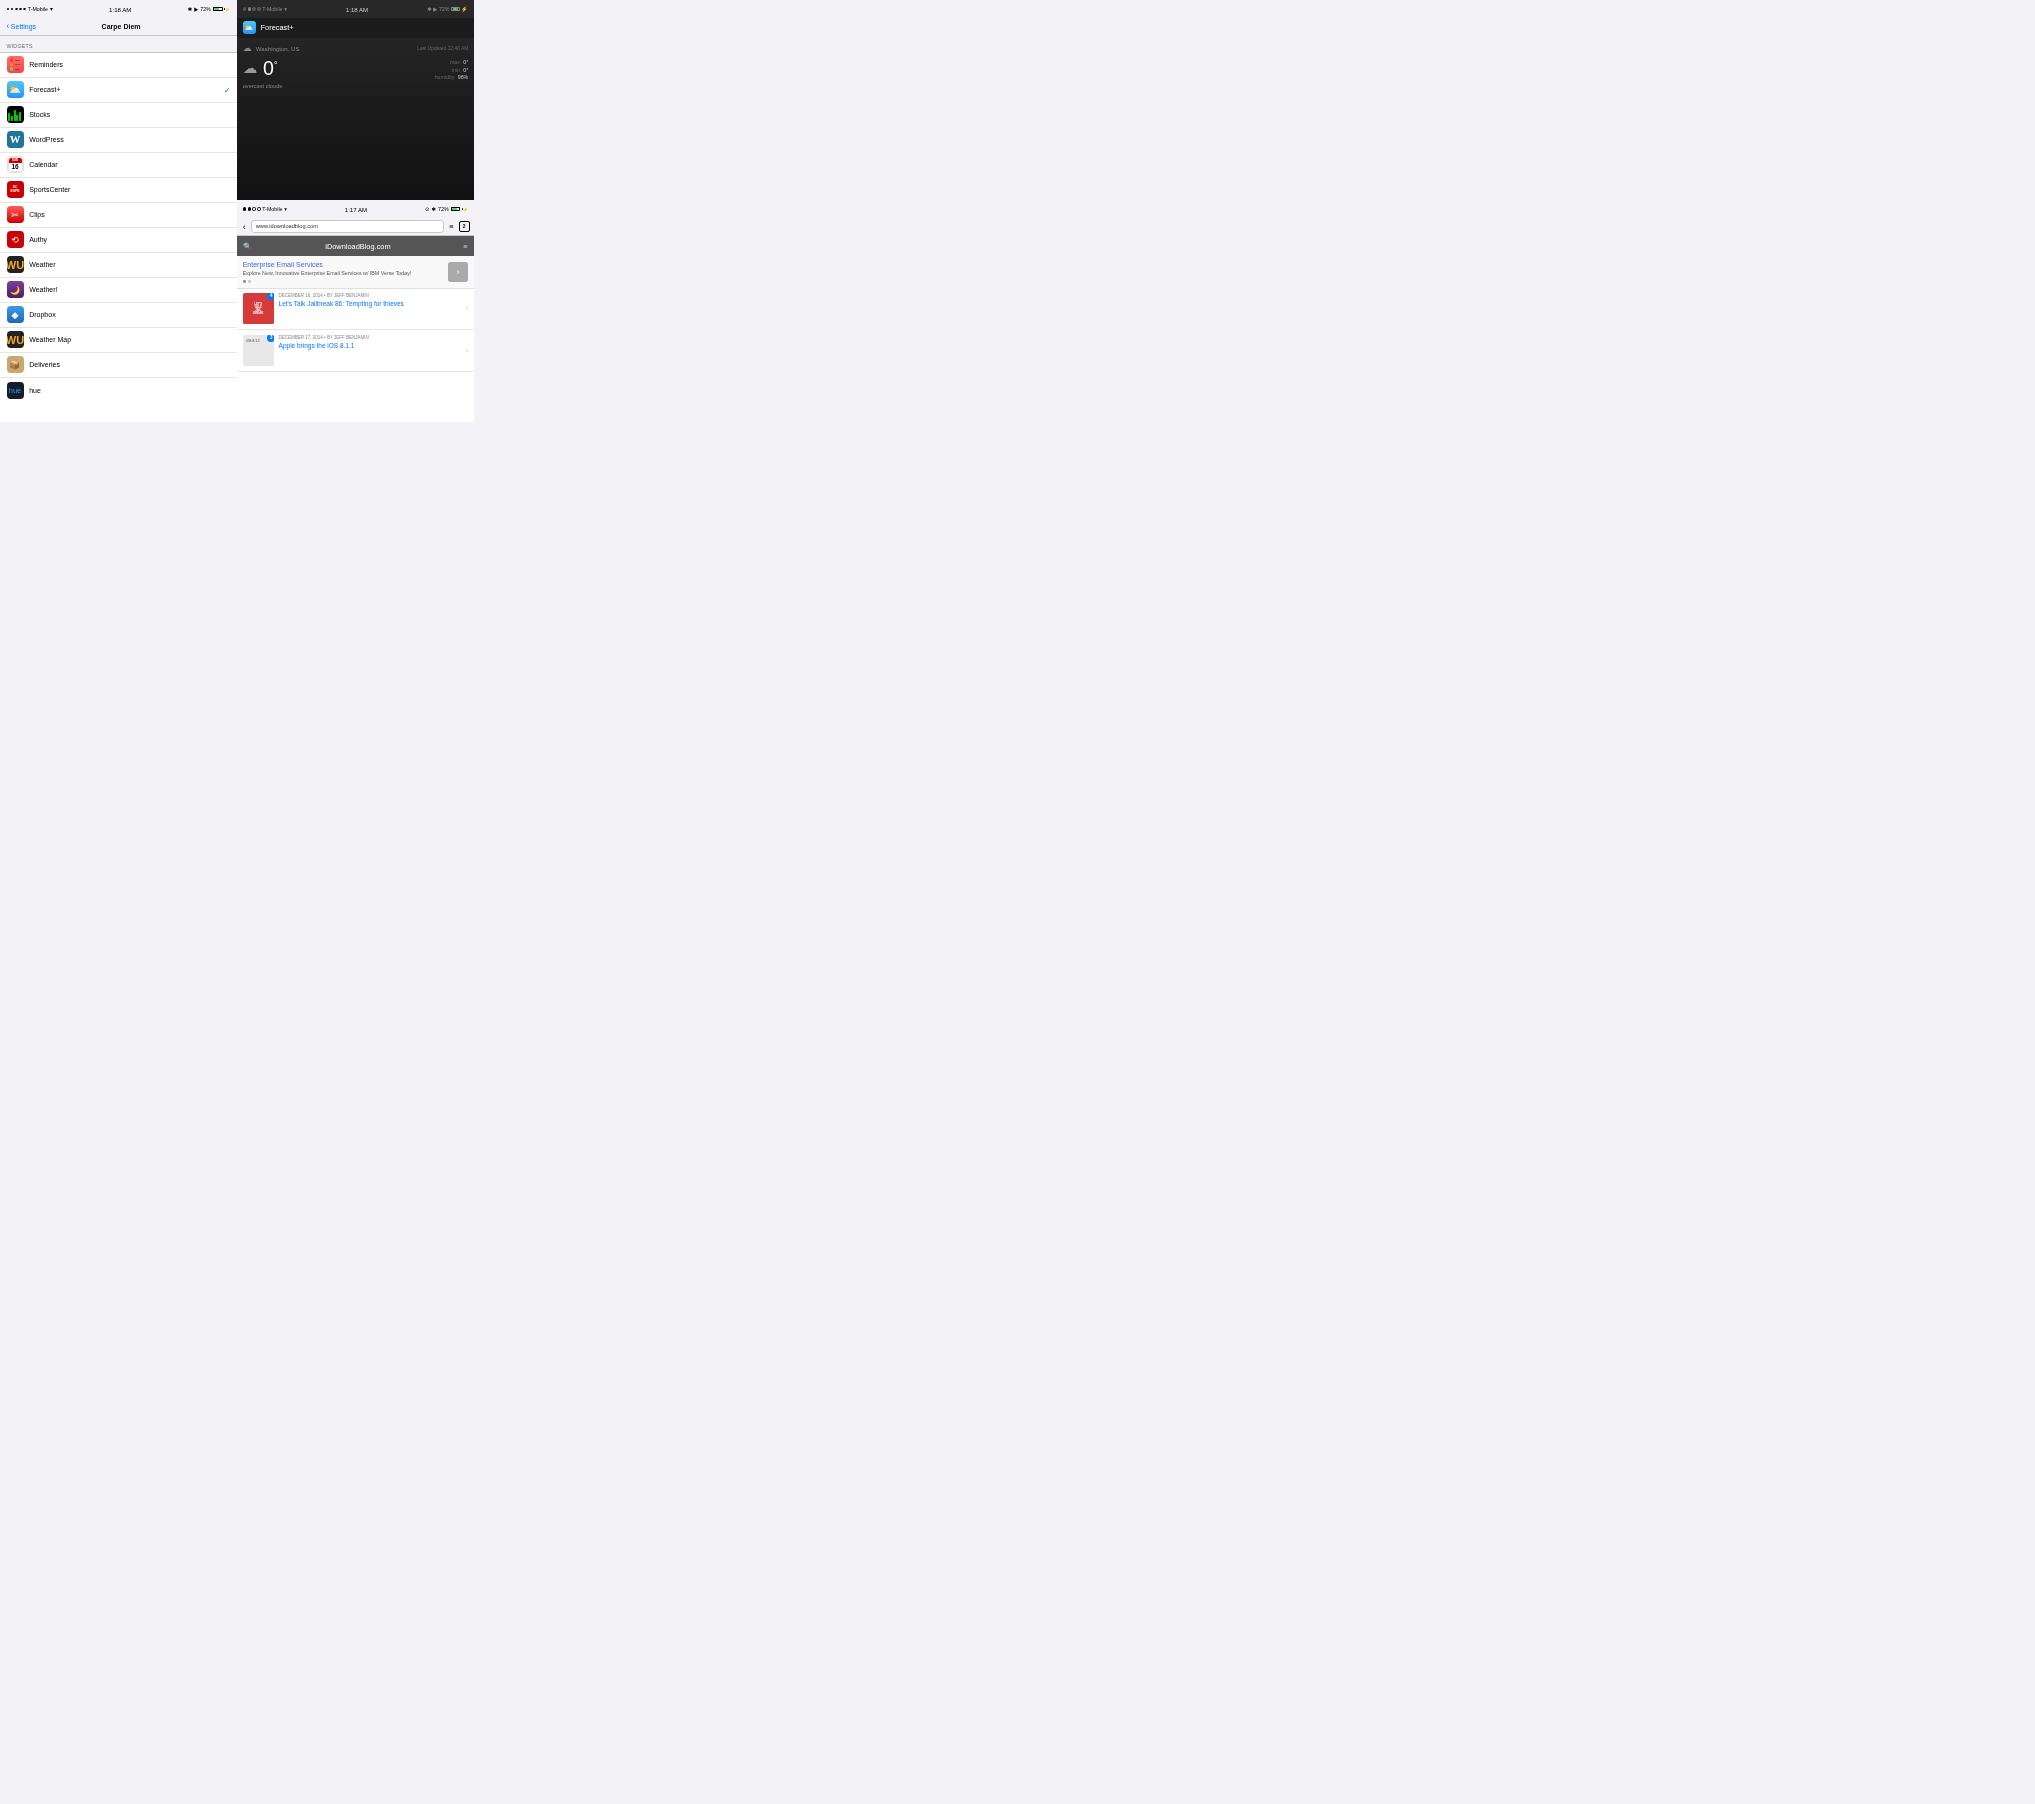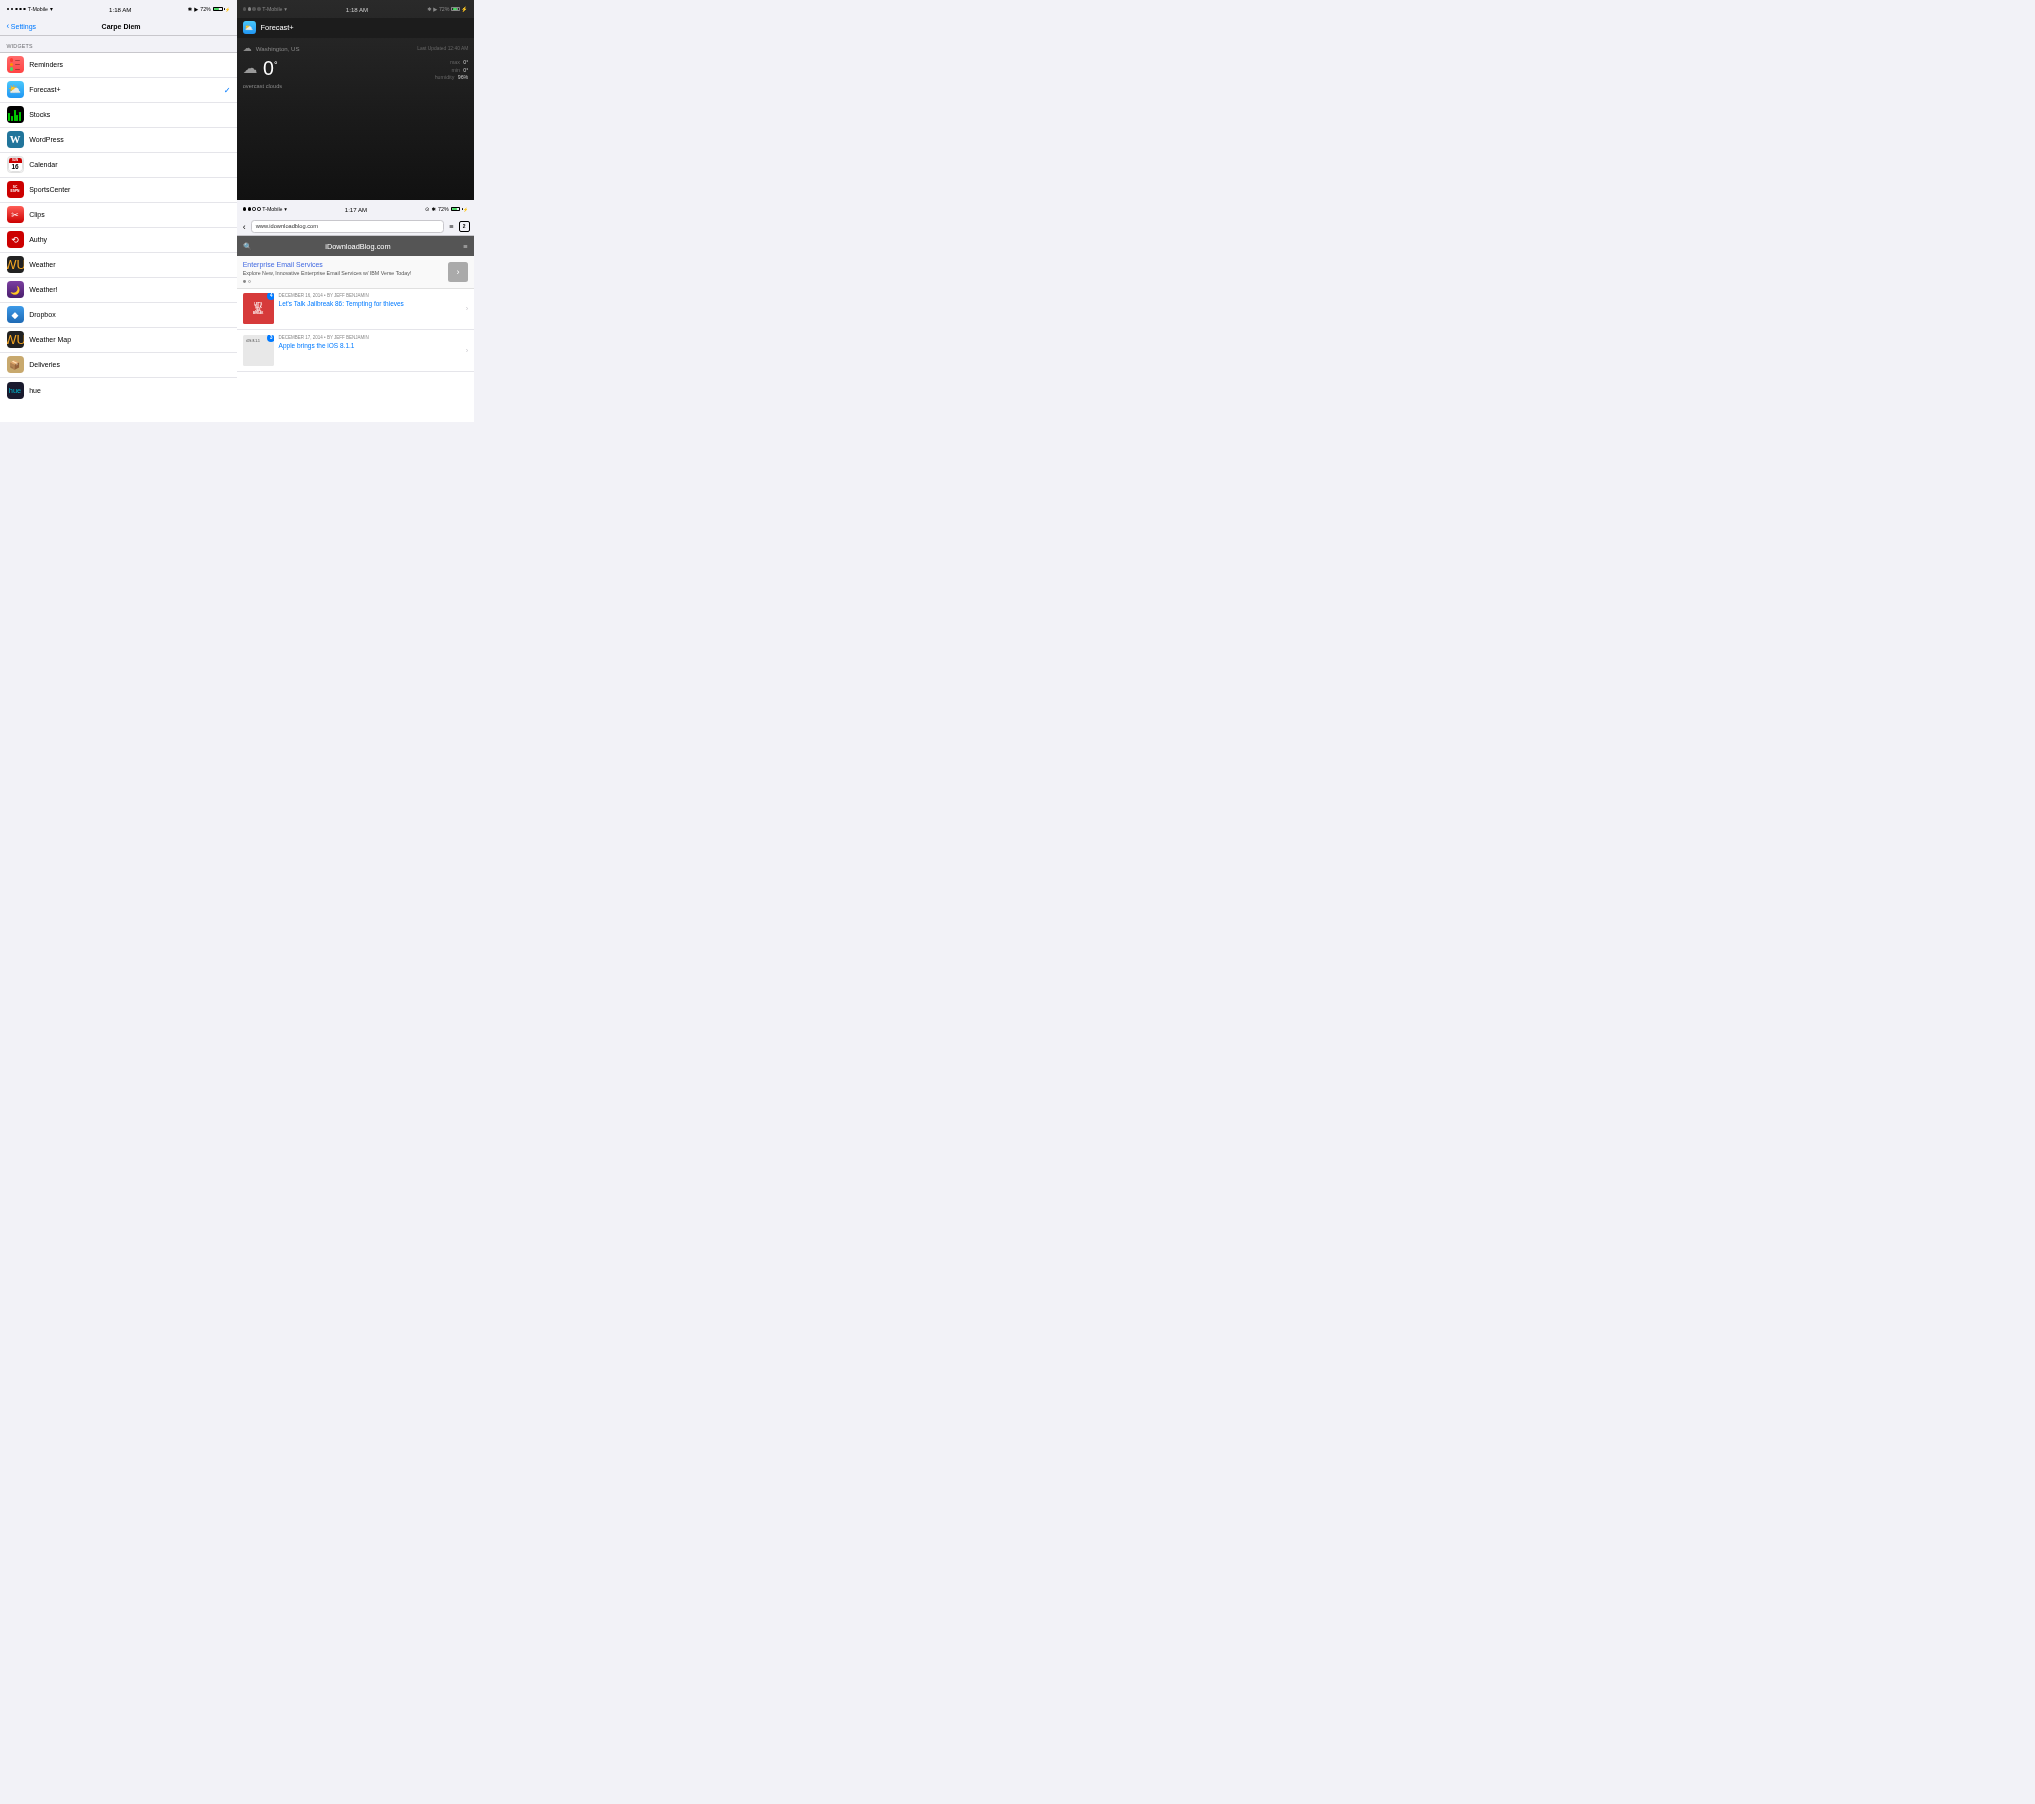"WU" .wu-icon { font-size: 13px -> 11px; font-weight: 400 -> 700 }
